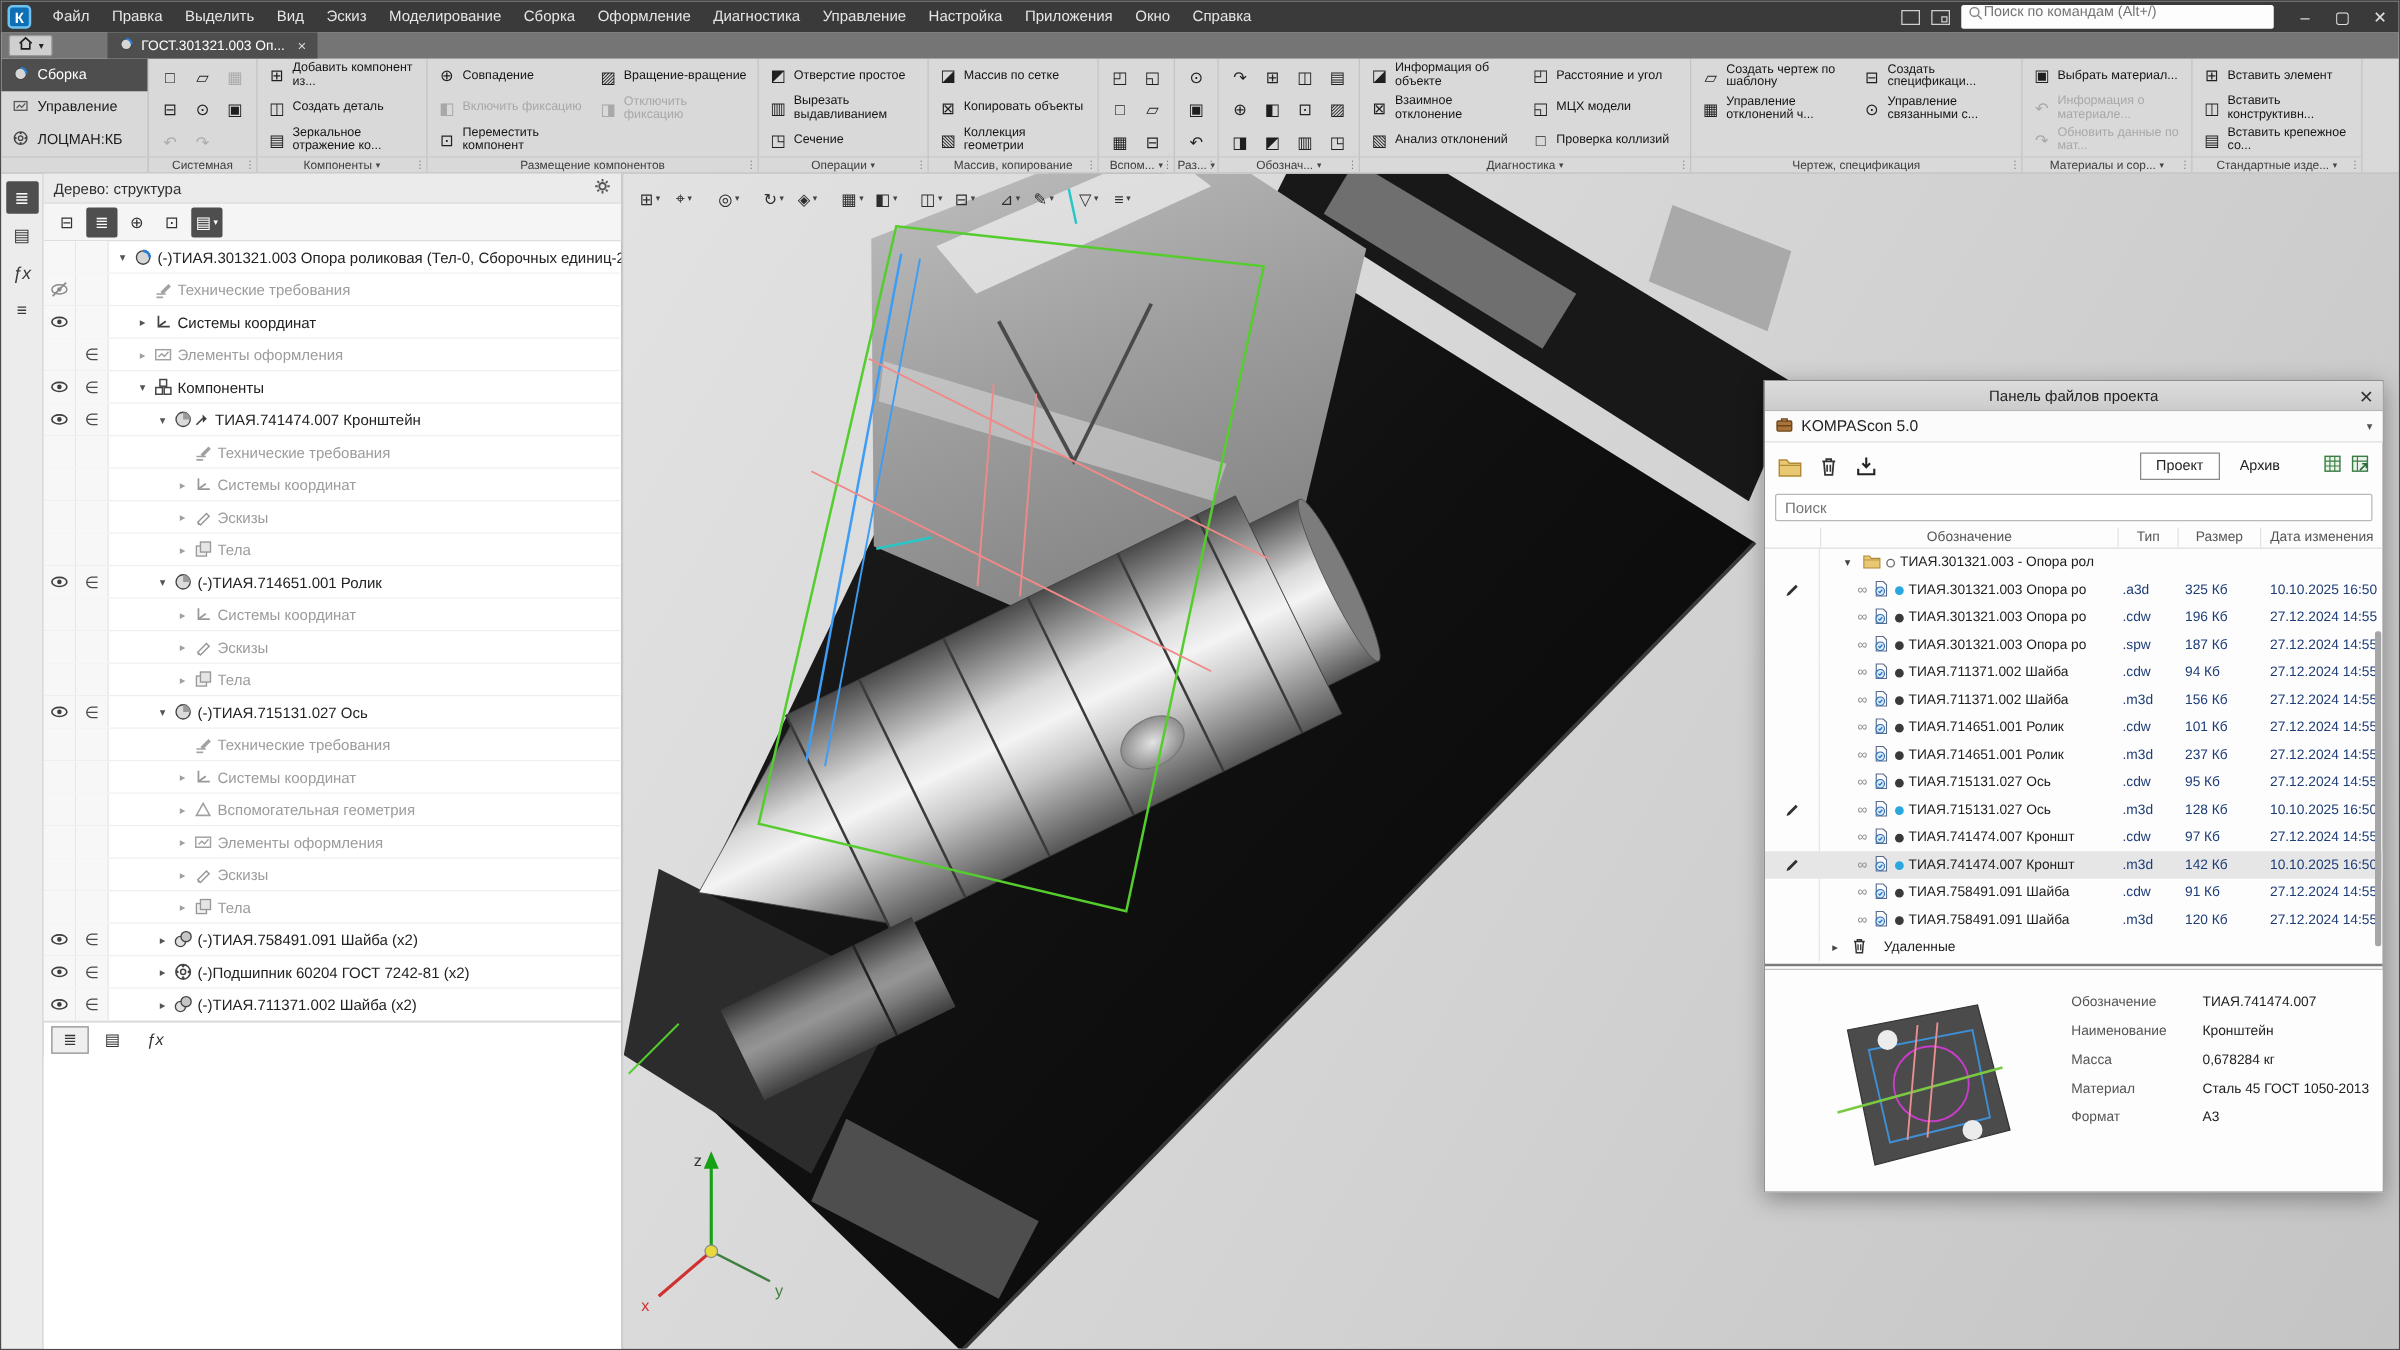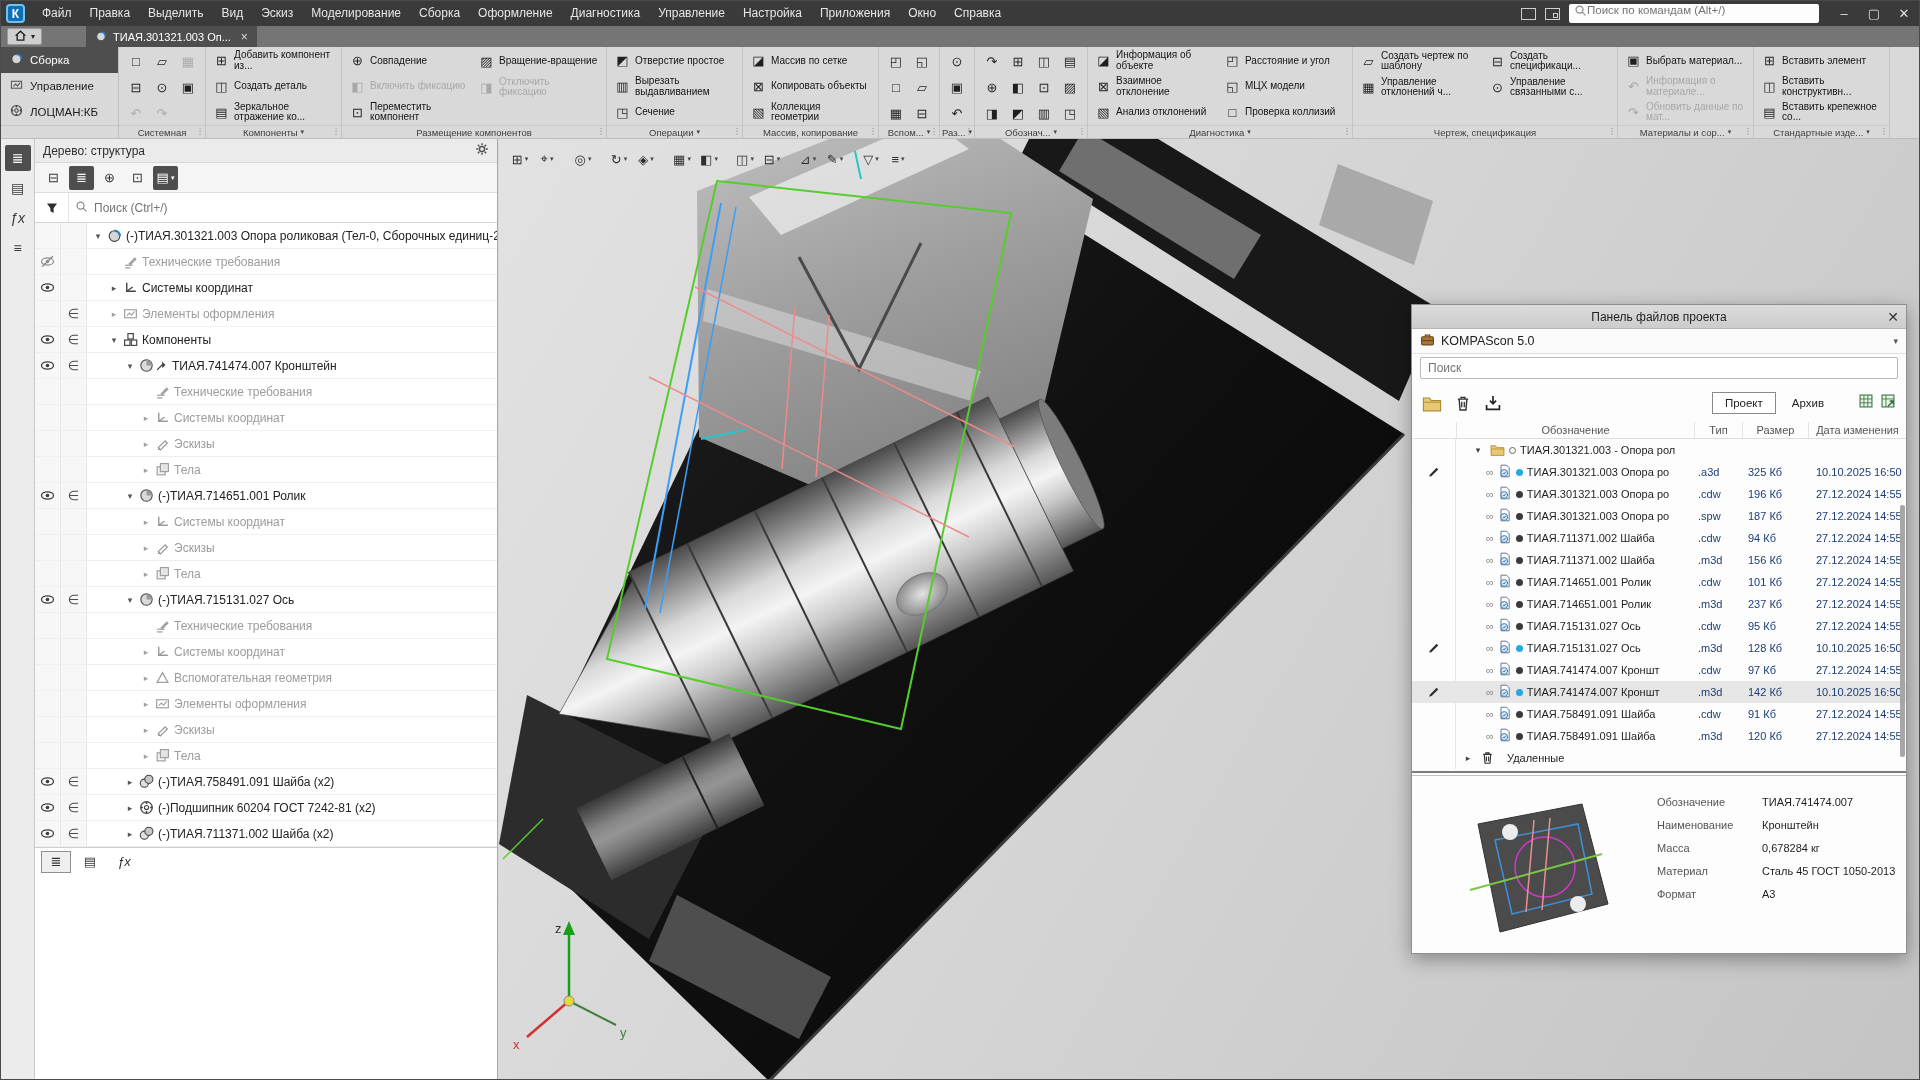"ТИАЯ.301321.003 Оп..." span { text: ТИАЯ.301321.003 -> ГОСТ.301321.003 }
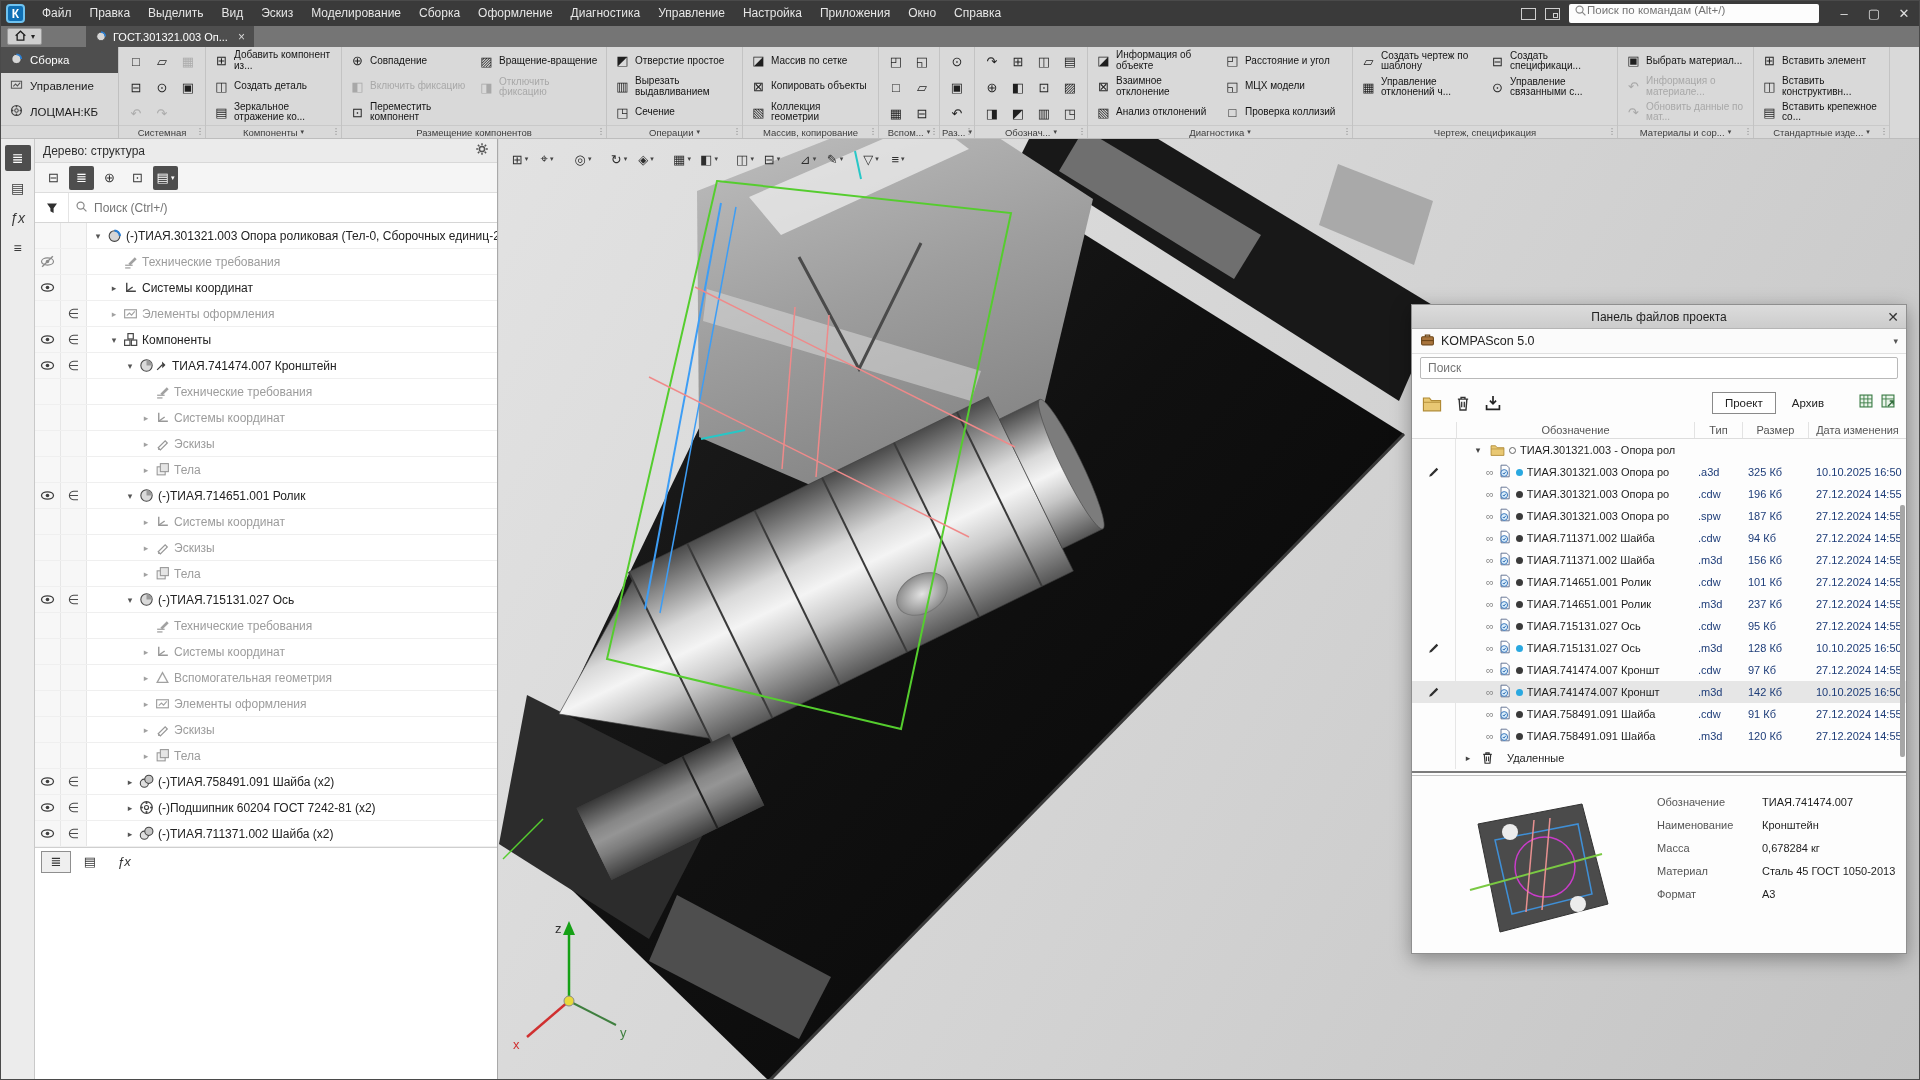"Поиск (Ctrl+/)" div { html: <div> <div> <svg> <path></path> </svg> </div> <span><svg> <circle></circle> <line></line> </svg></span> <input> </div> -> none }
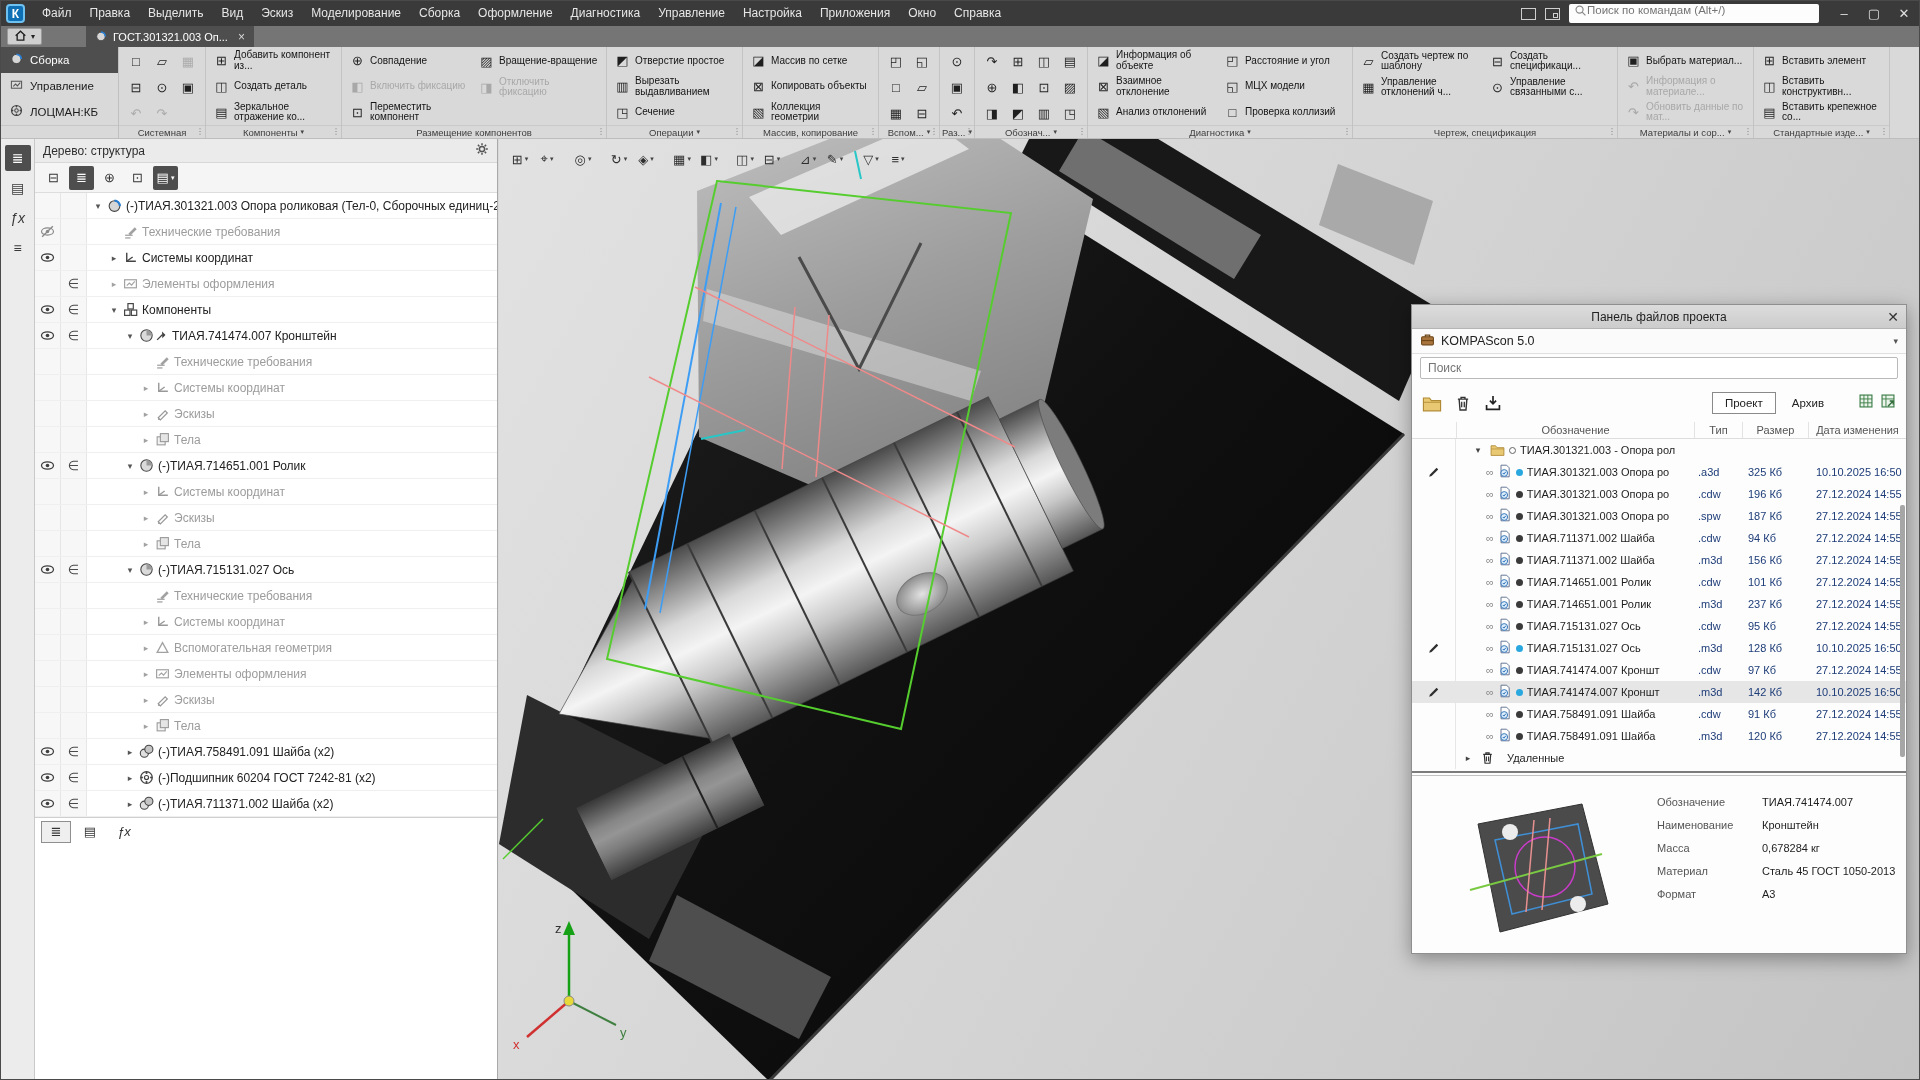"Поиск" div { order: before "Проект" -> after "Проект" }
